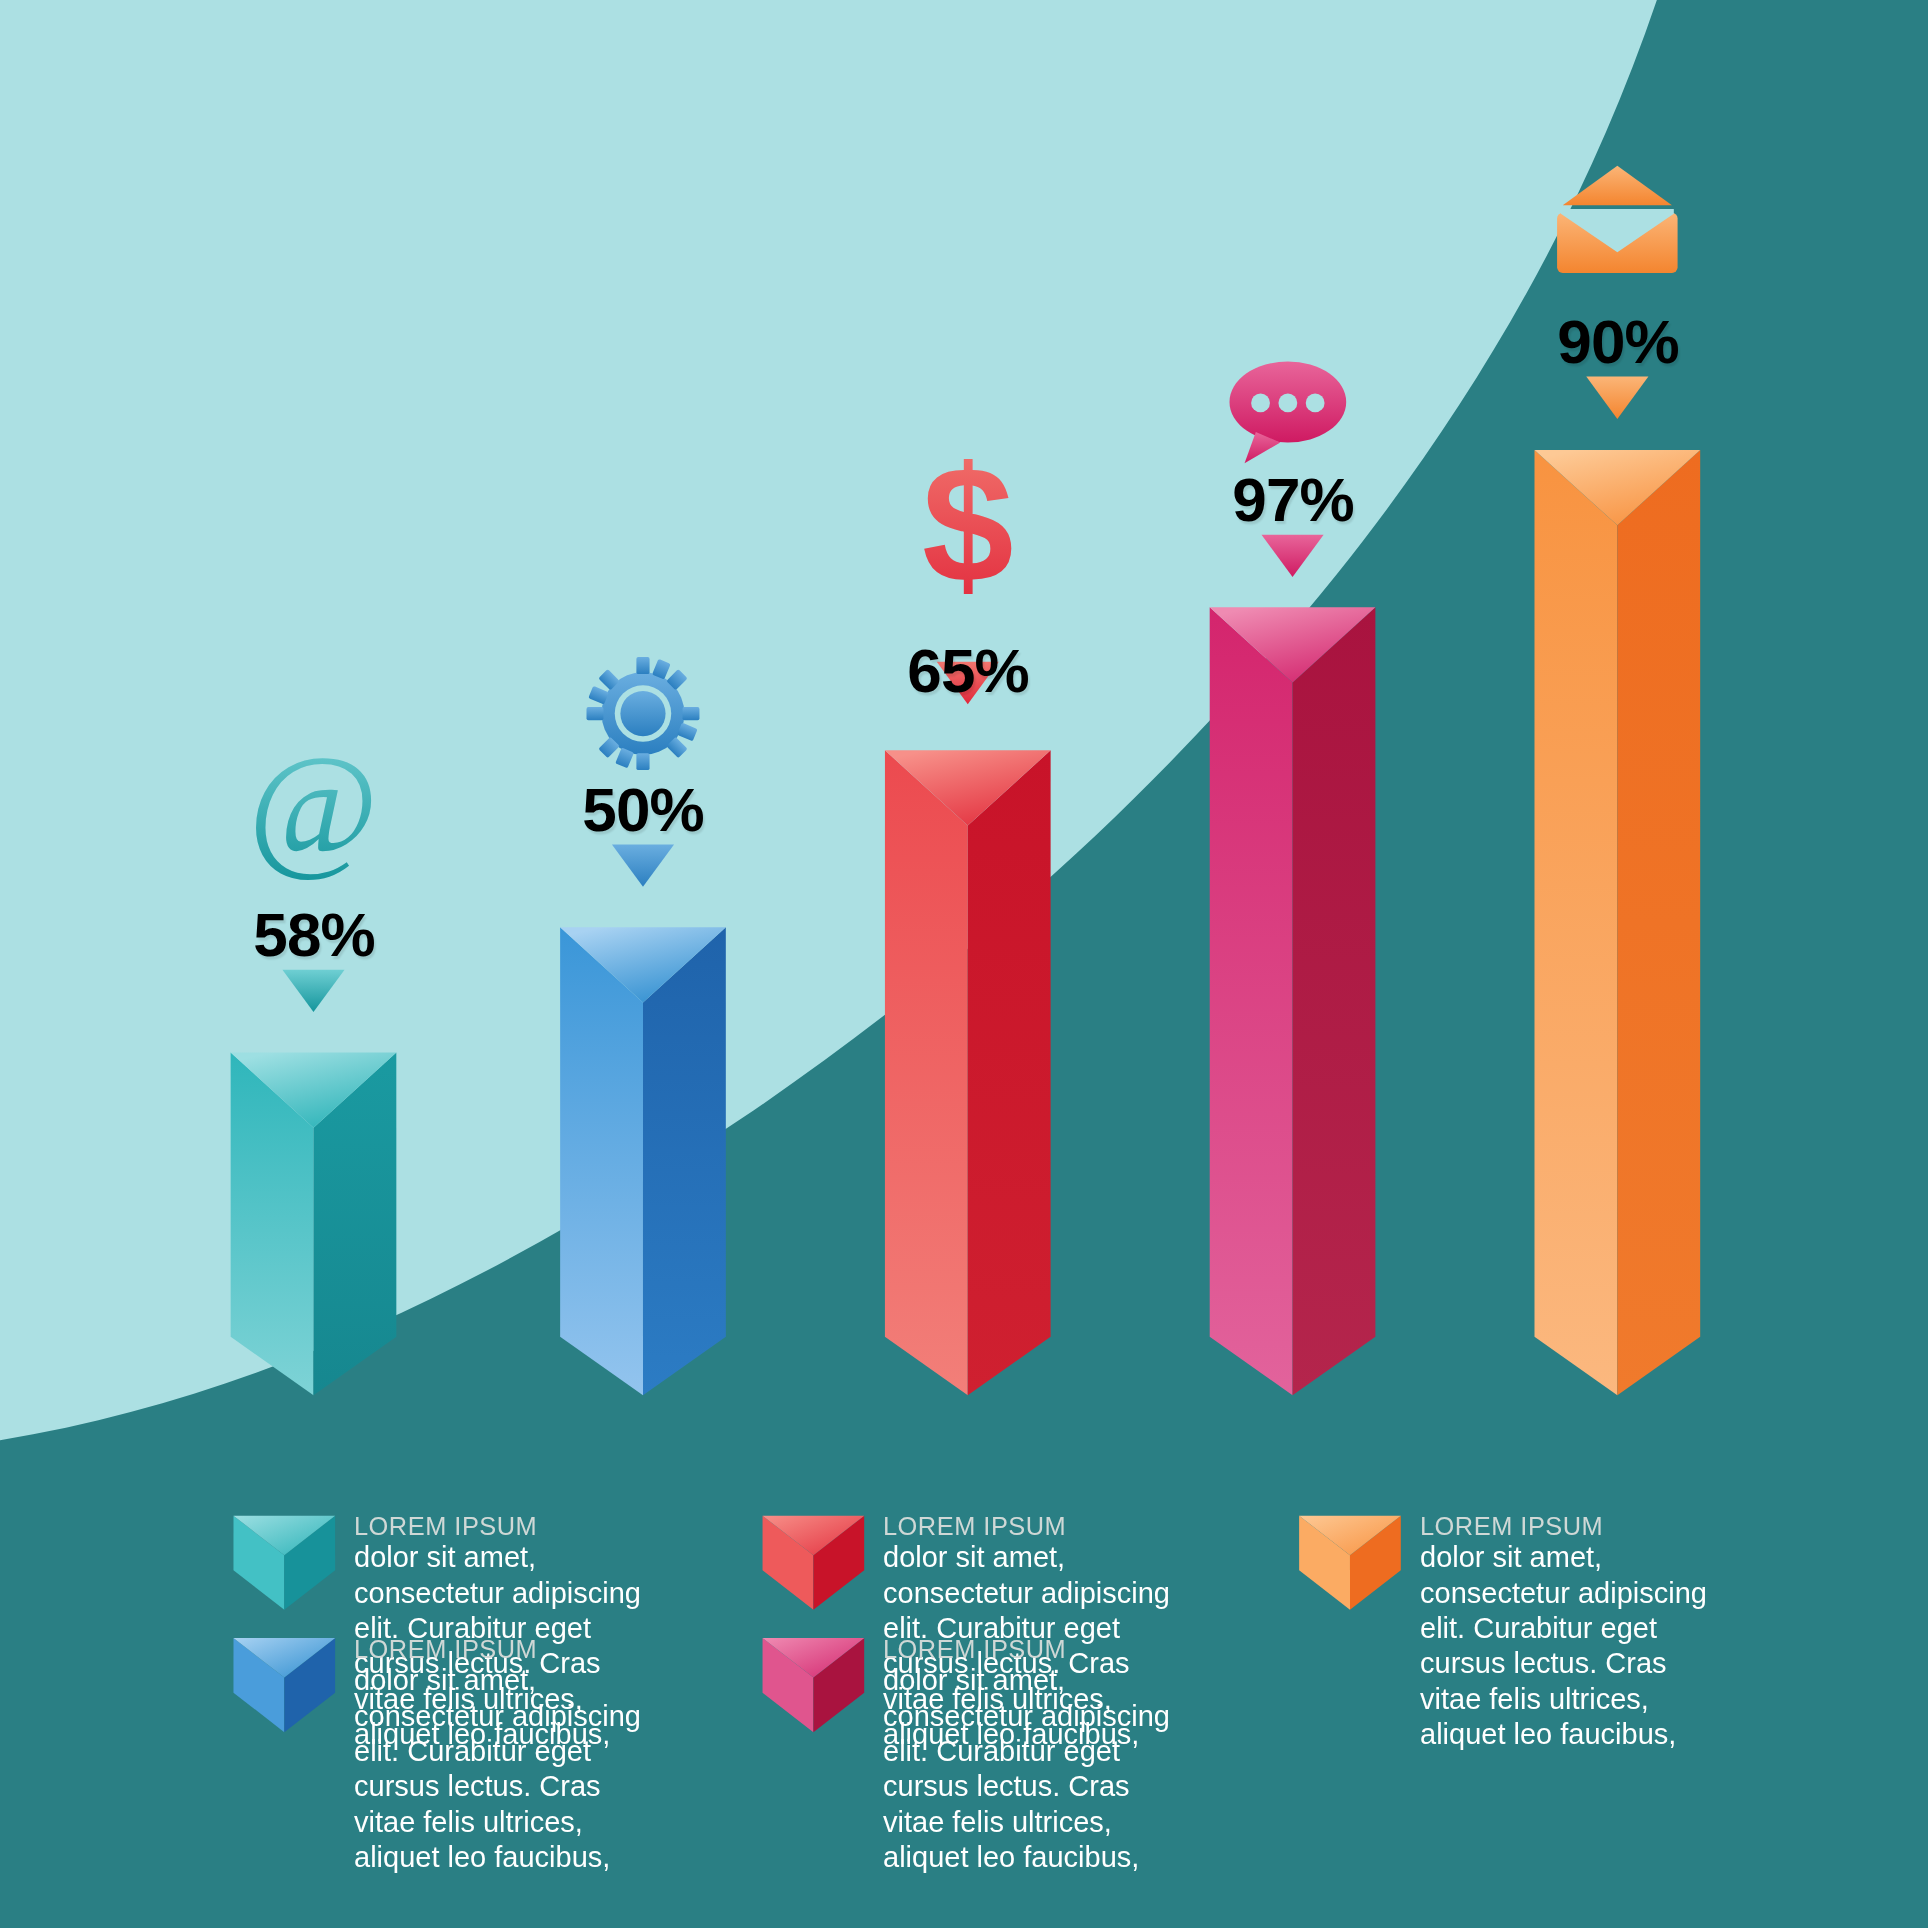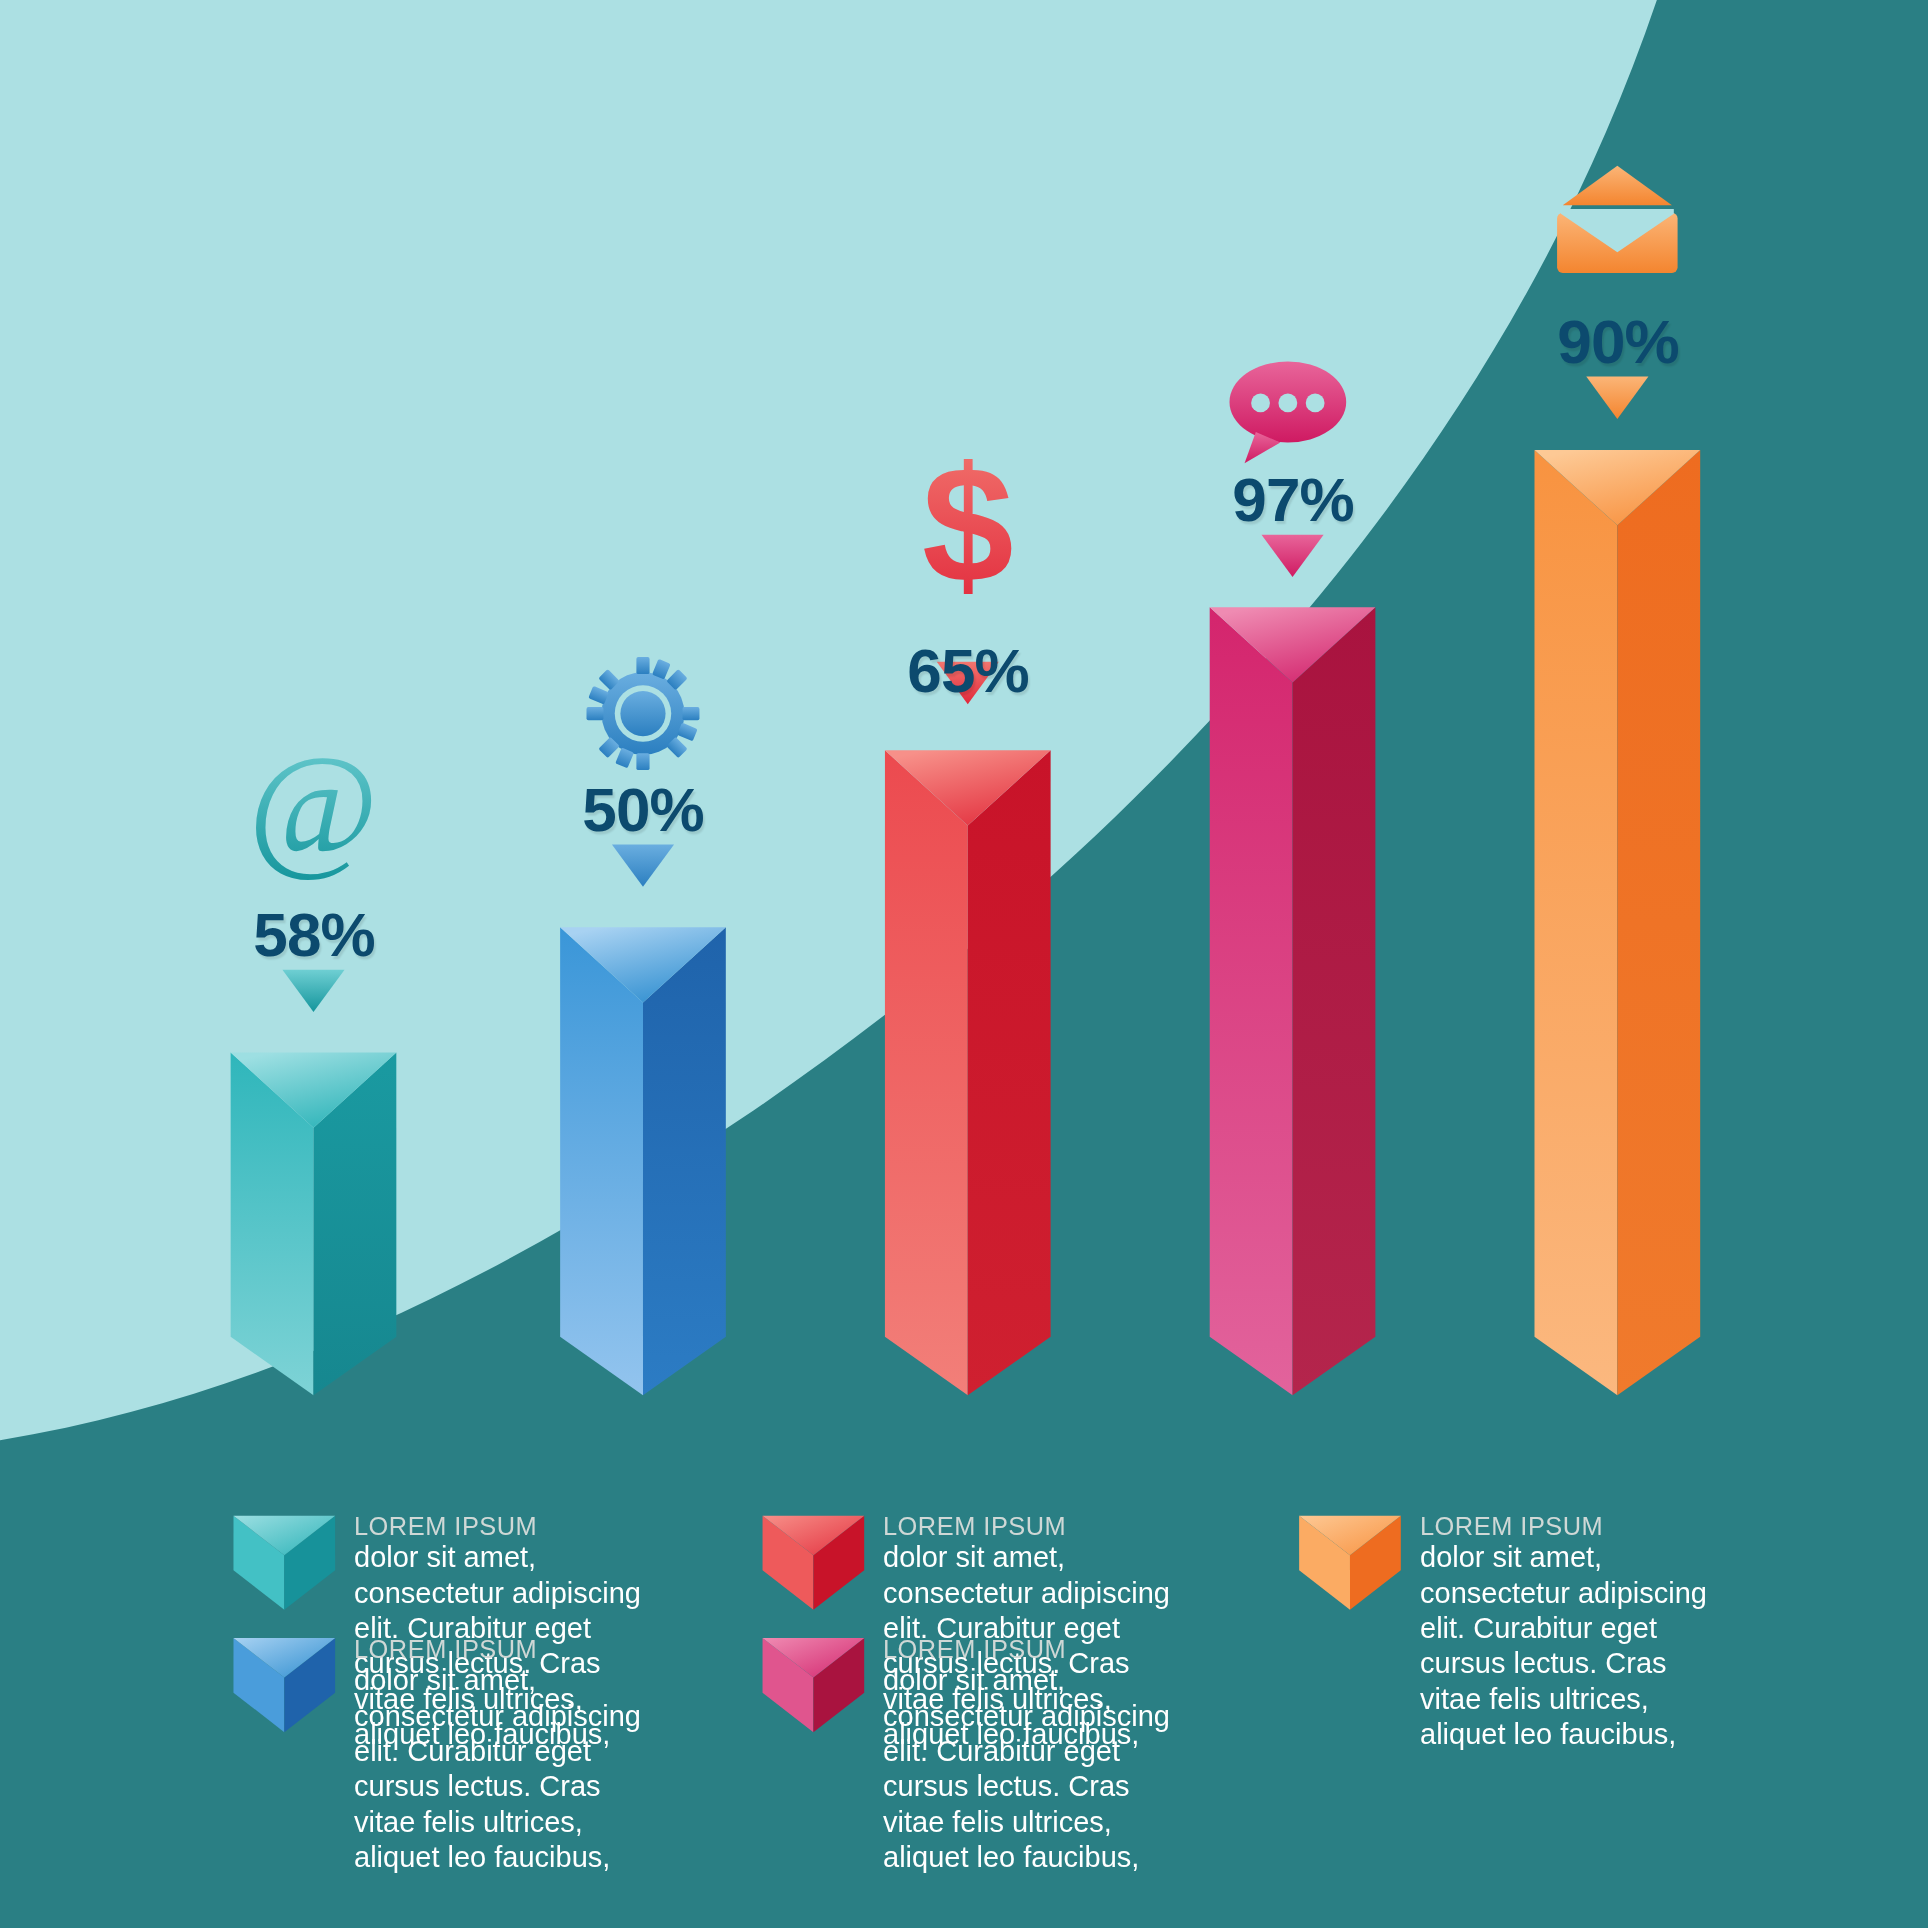"90%" .pct-label { color: #0c4a6e -> #000000 }
